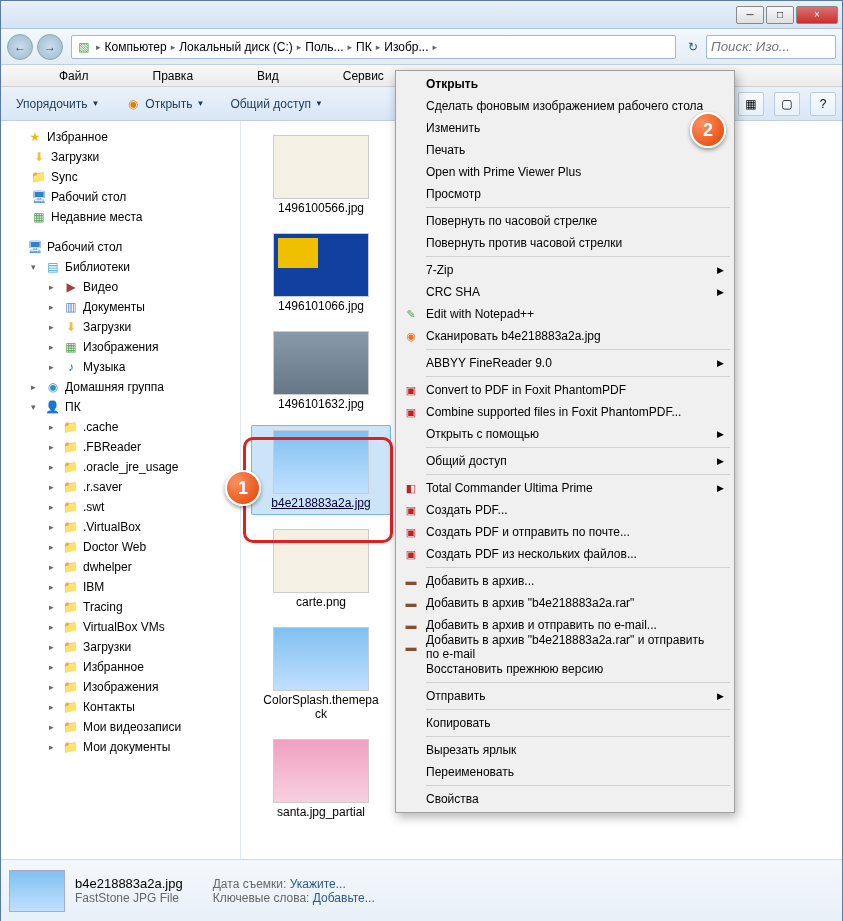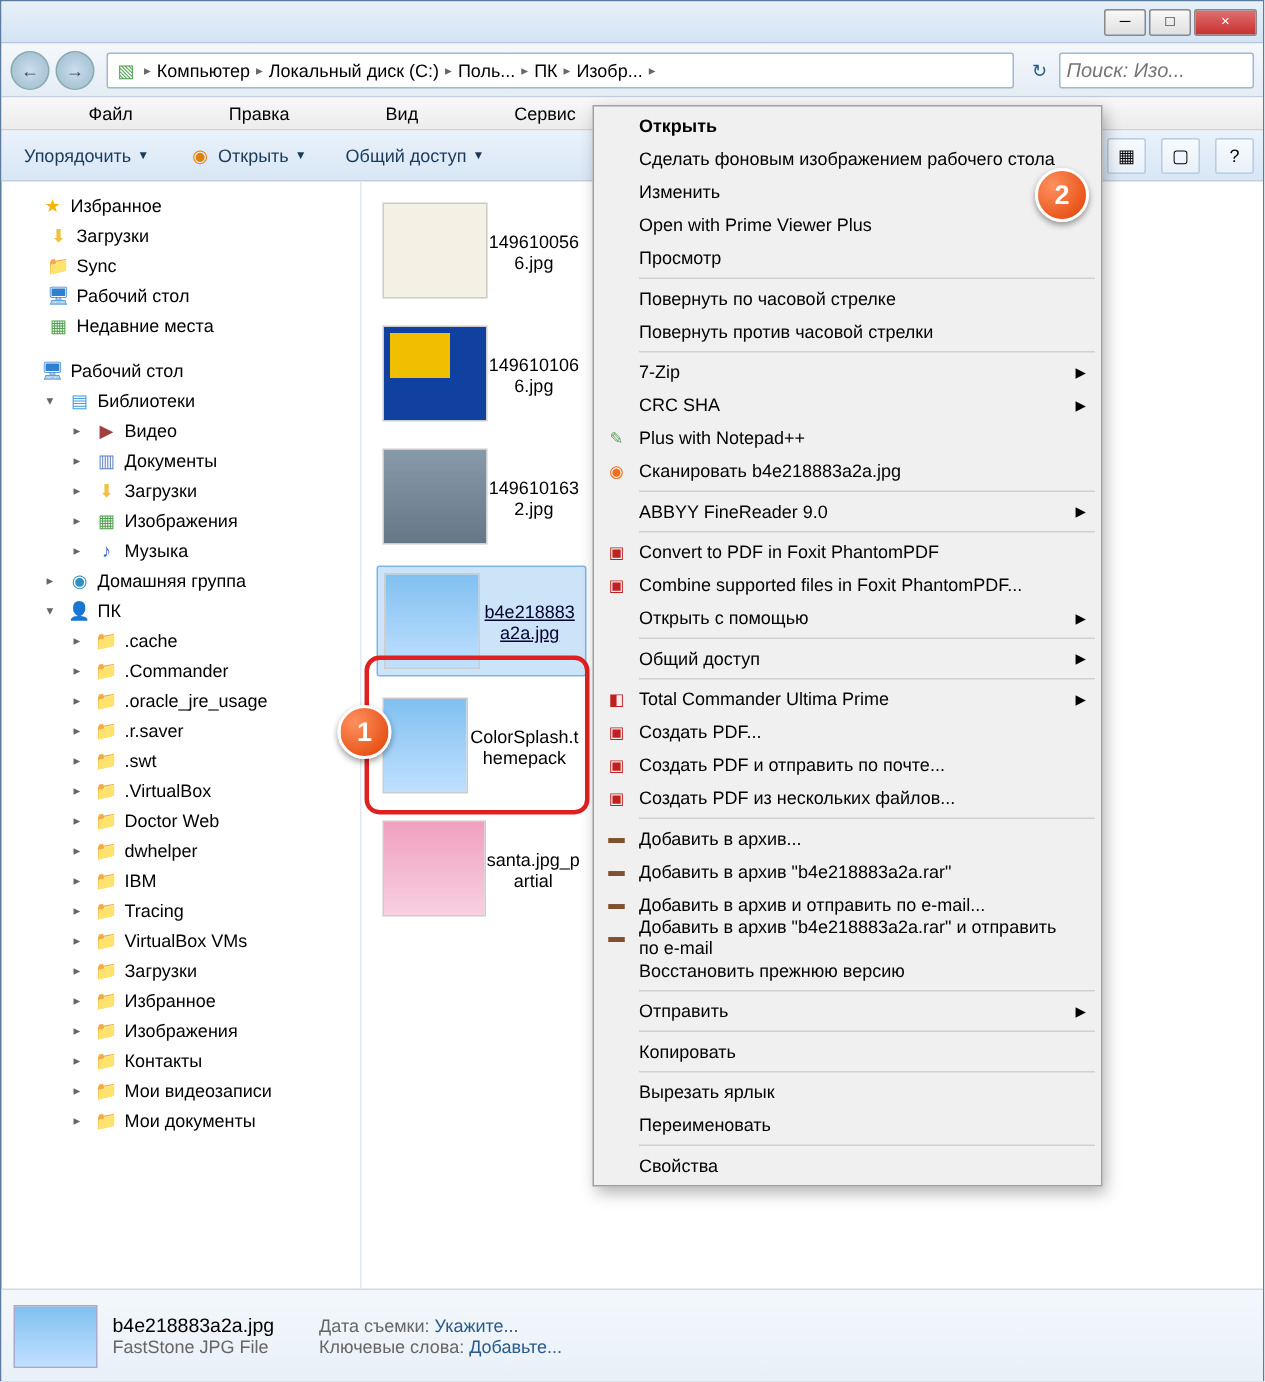"Печать" div.ctx-item { html: none -> <div>Печать</div> }
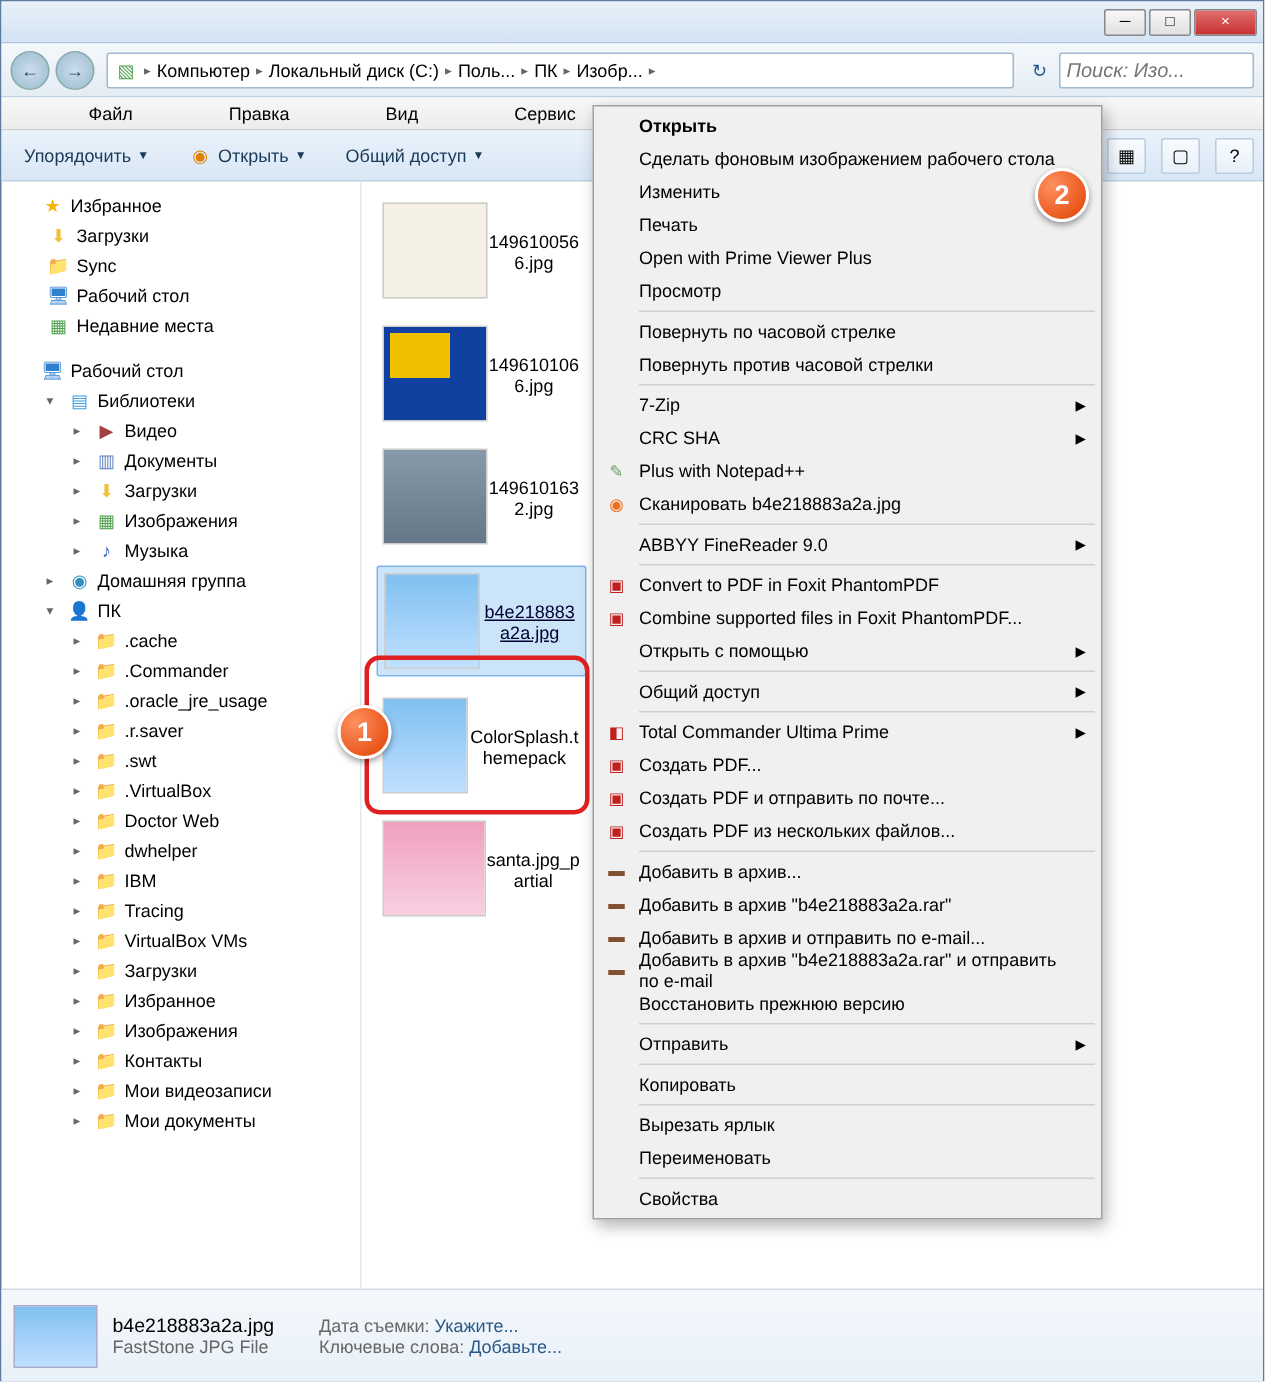"1496100566.jpg" .file { flex-direction: row -> column }
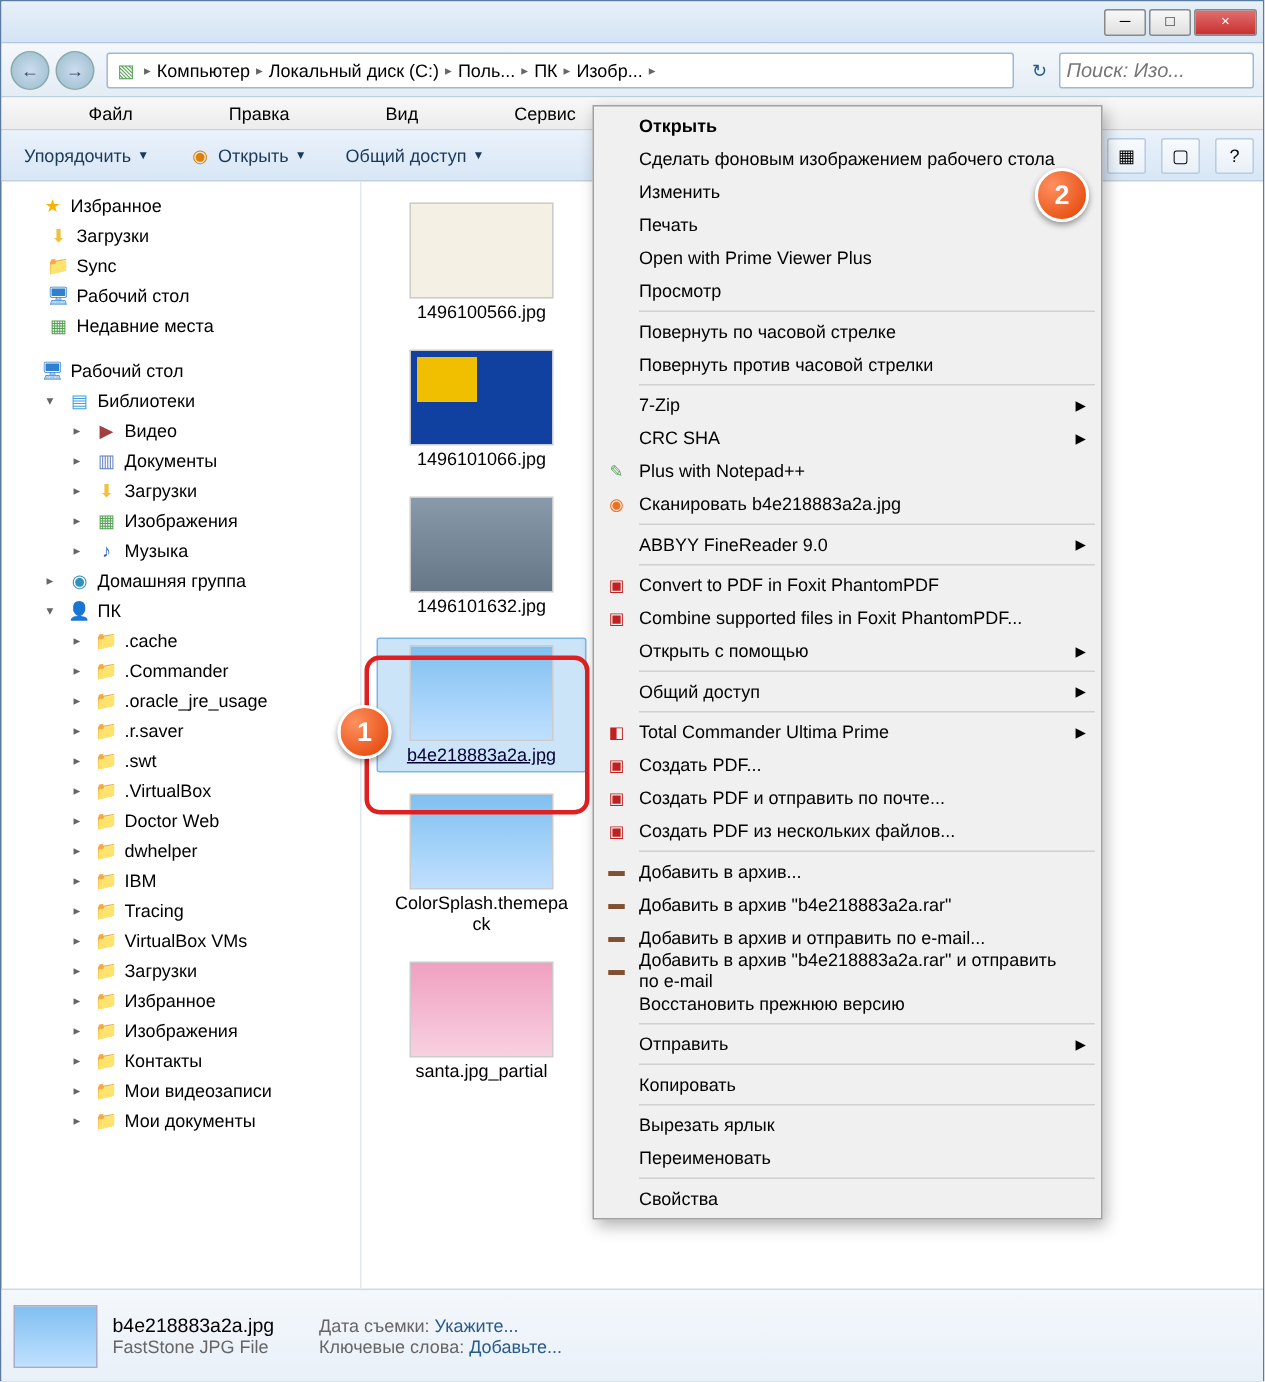"Plus with Notepad++" span { text: Plus -> Edit }
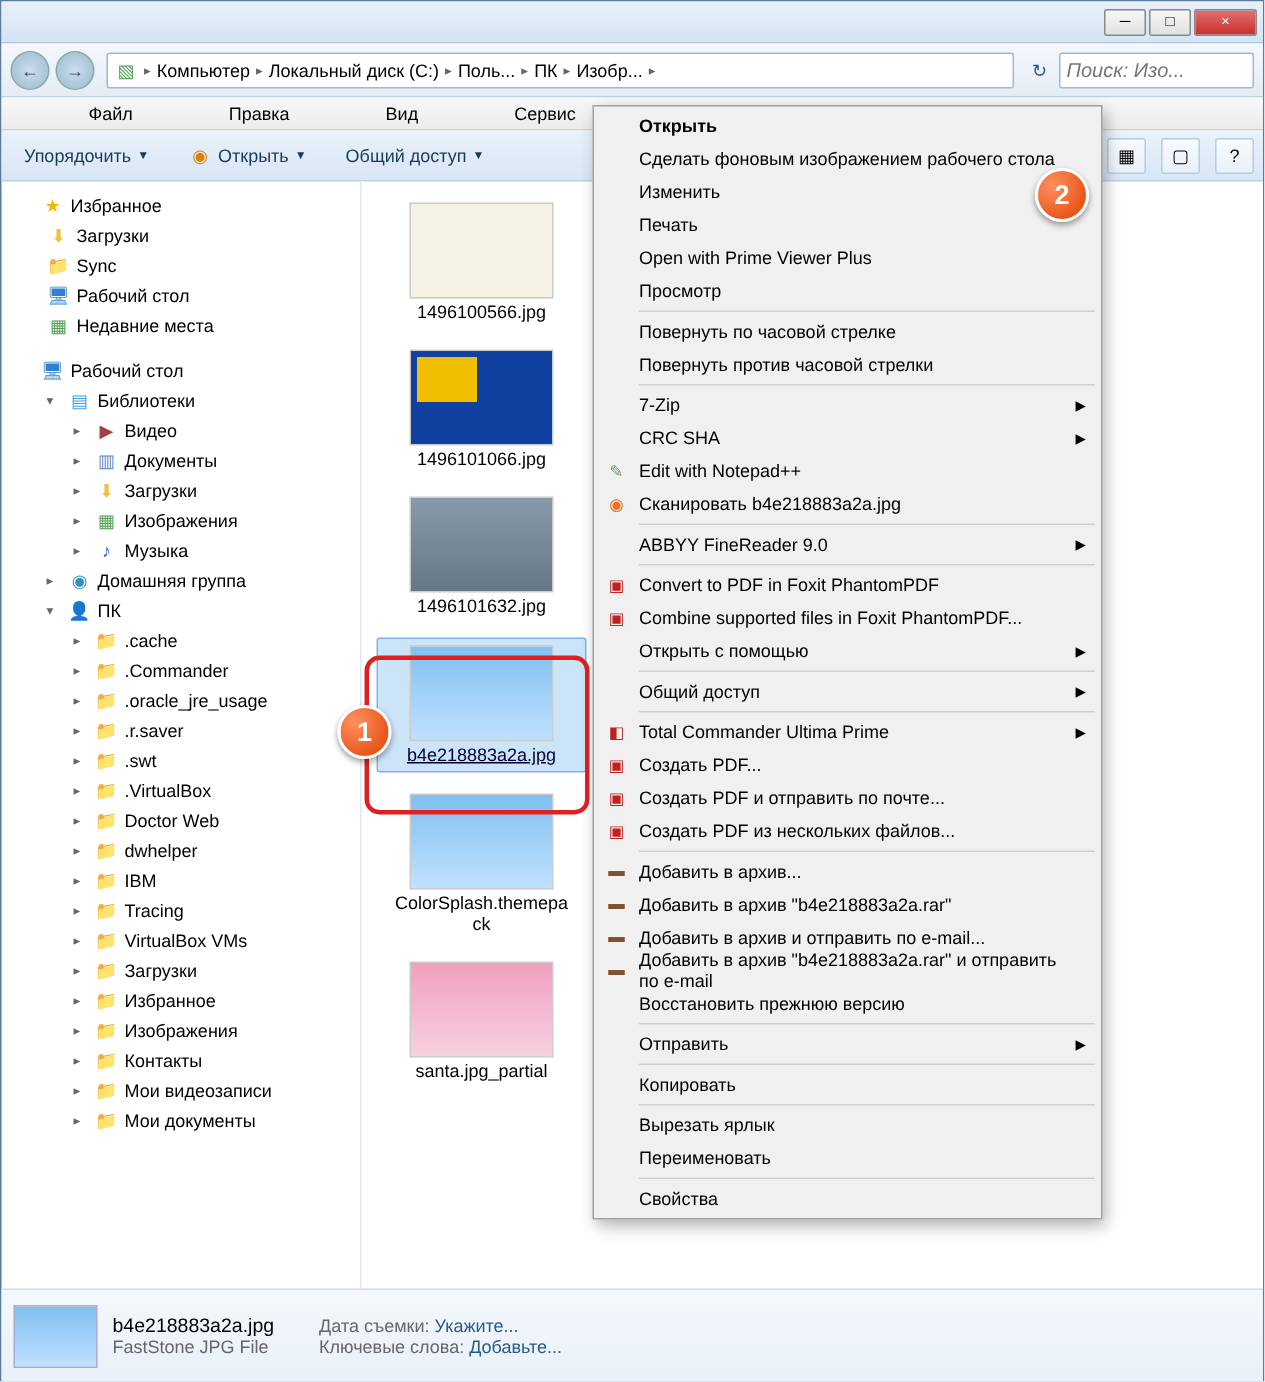".Commander" span { text: .Commander -> .FBReader }
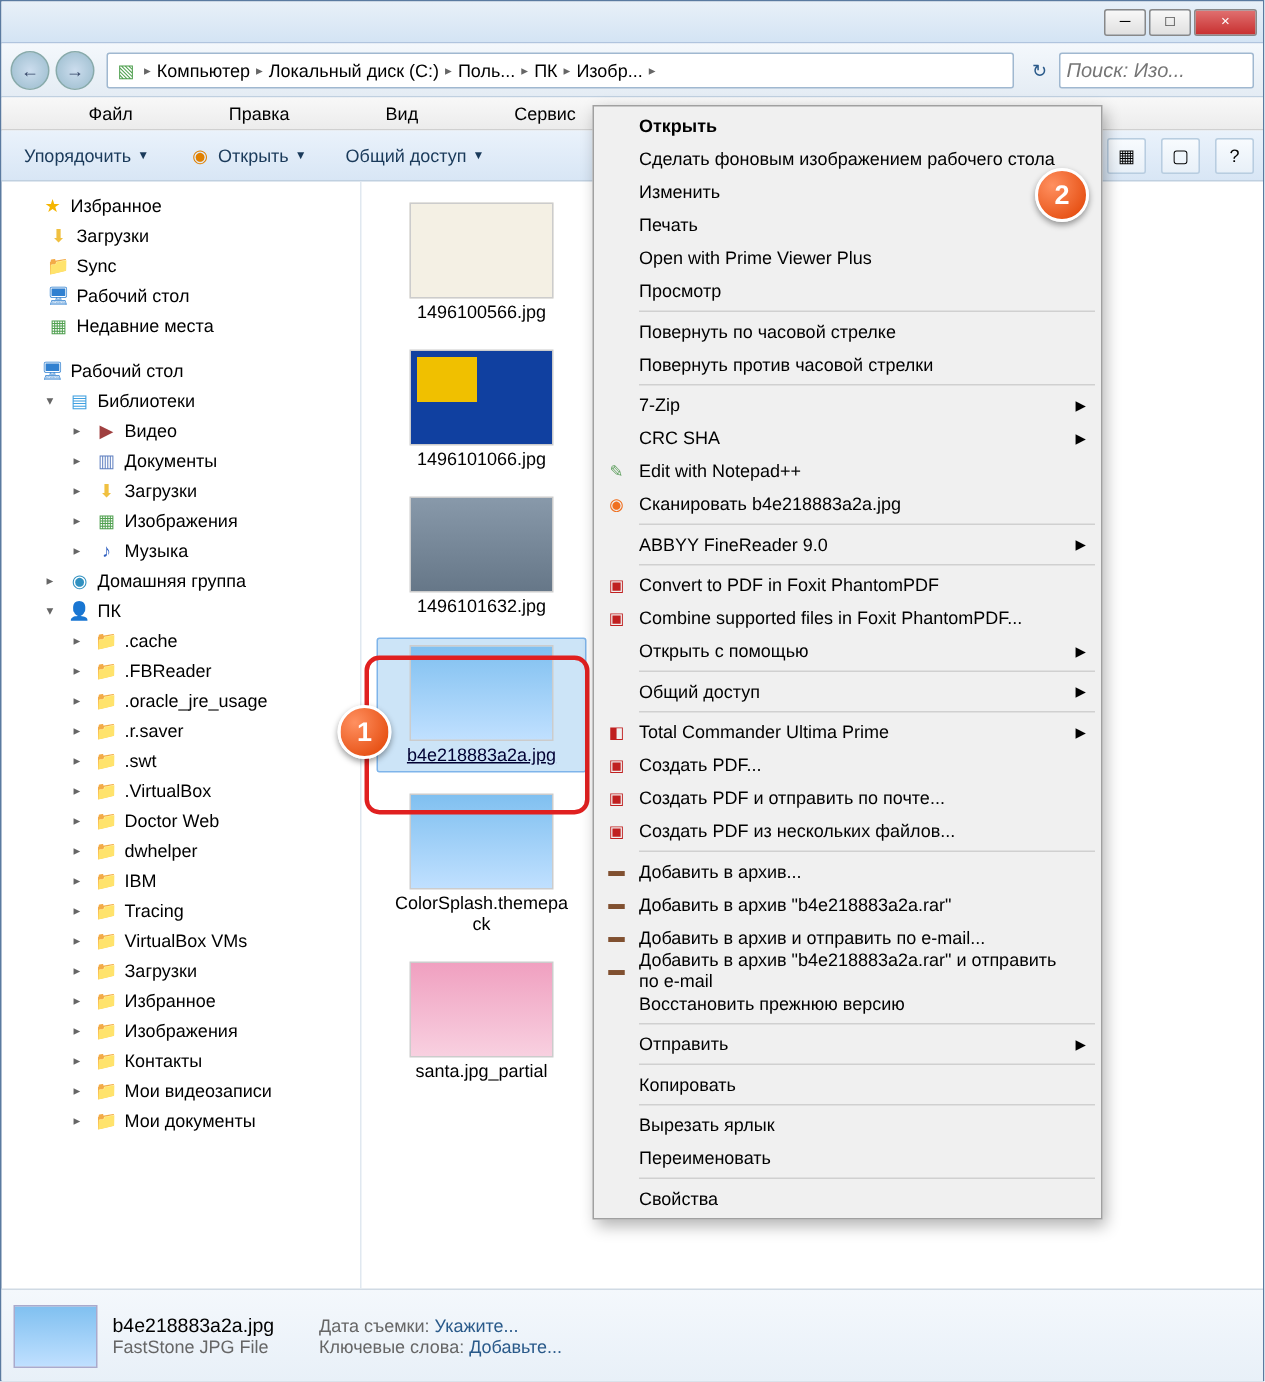"carte.png" div.file { html: none -> <div> <div></div> <div>carte.png</div> </div> }
